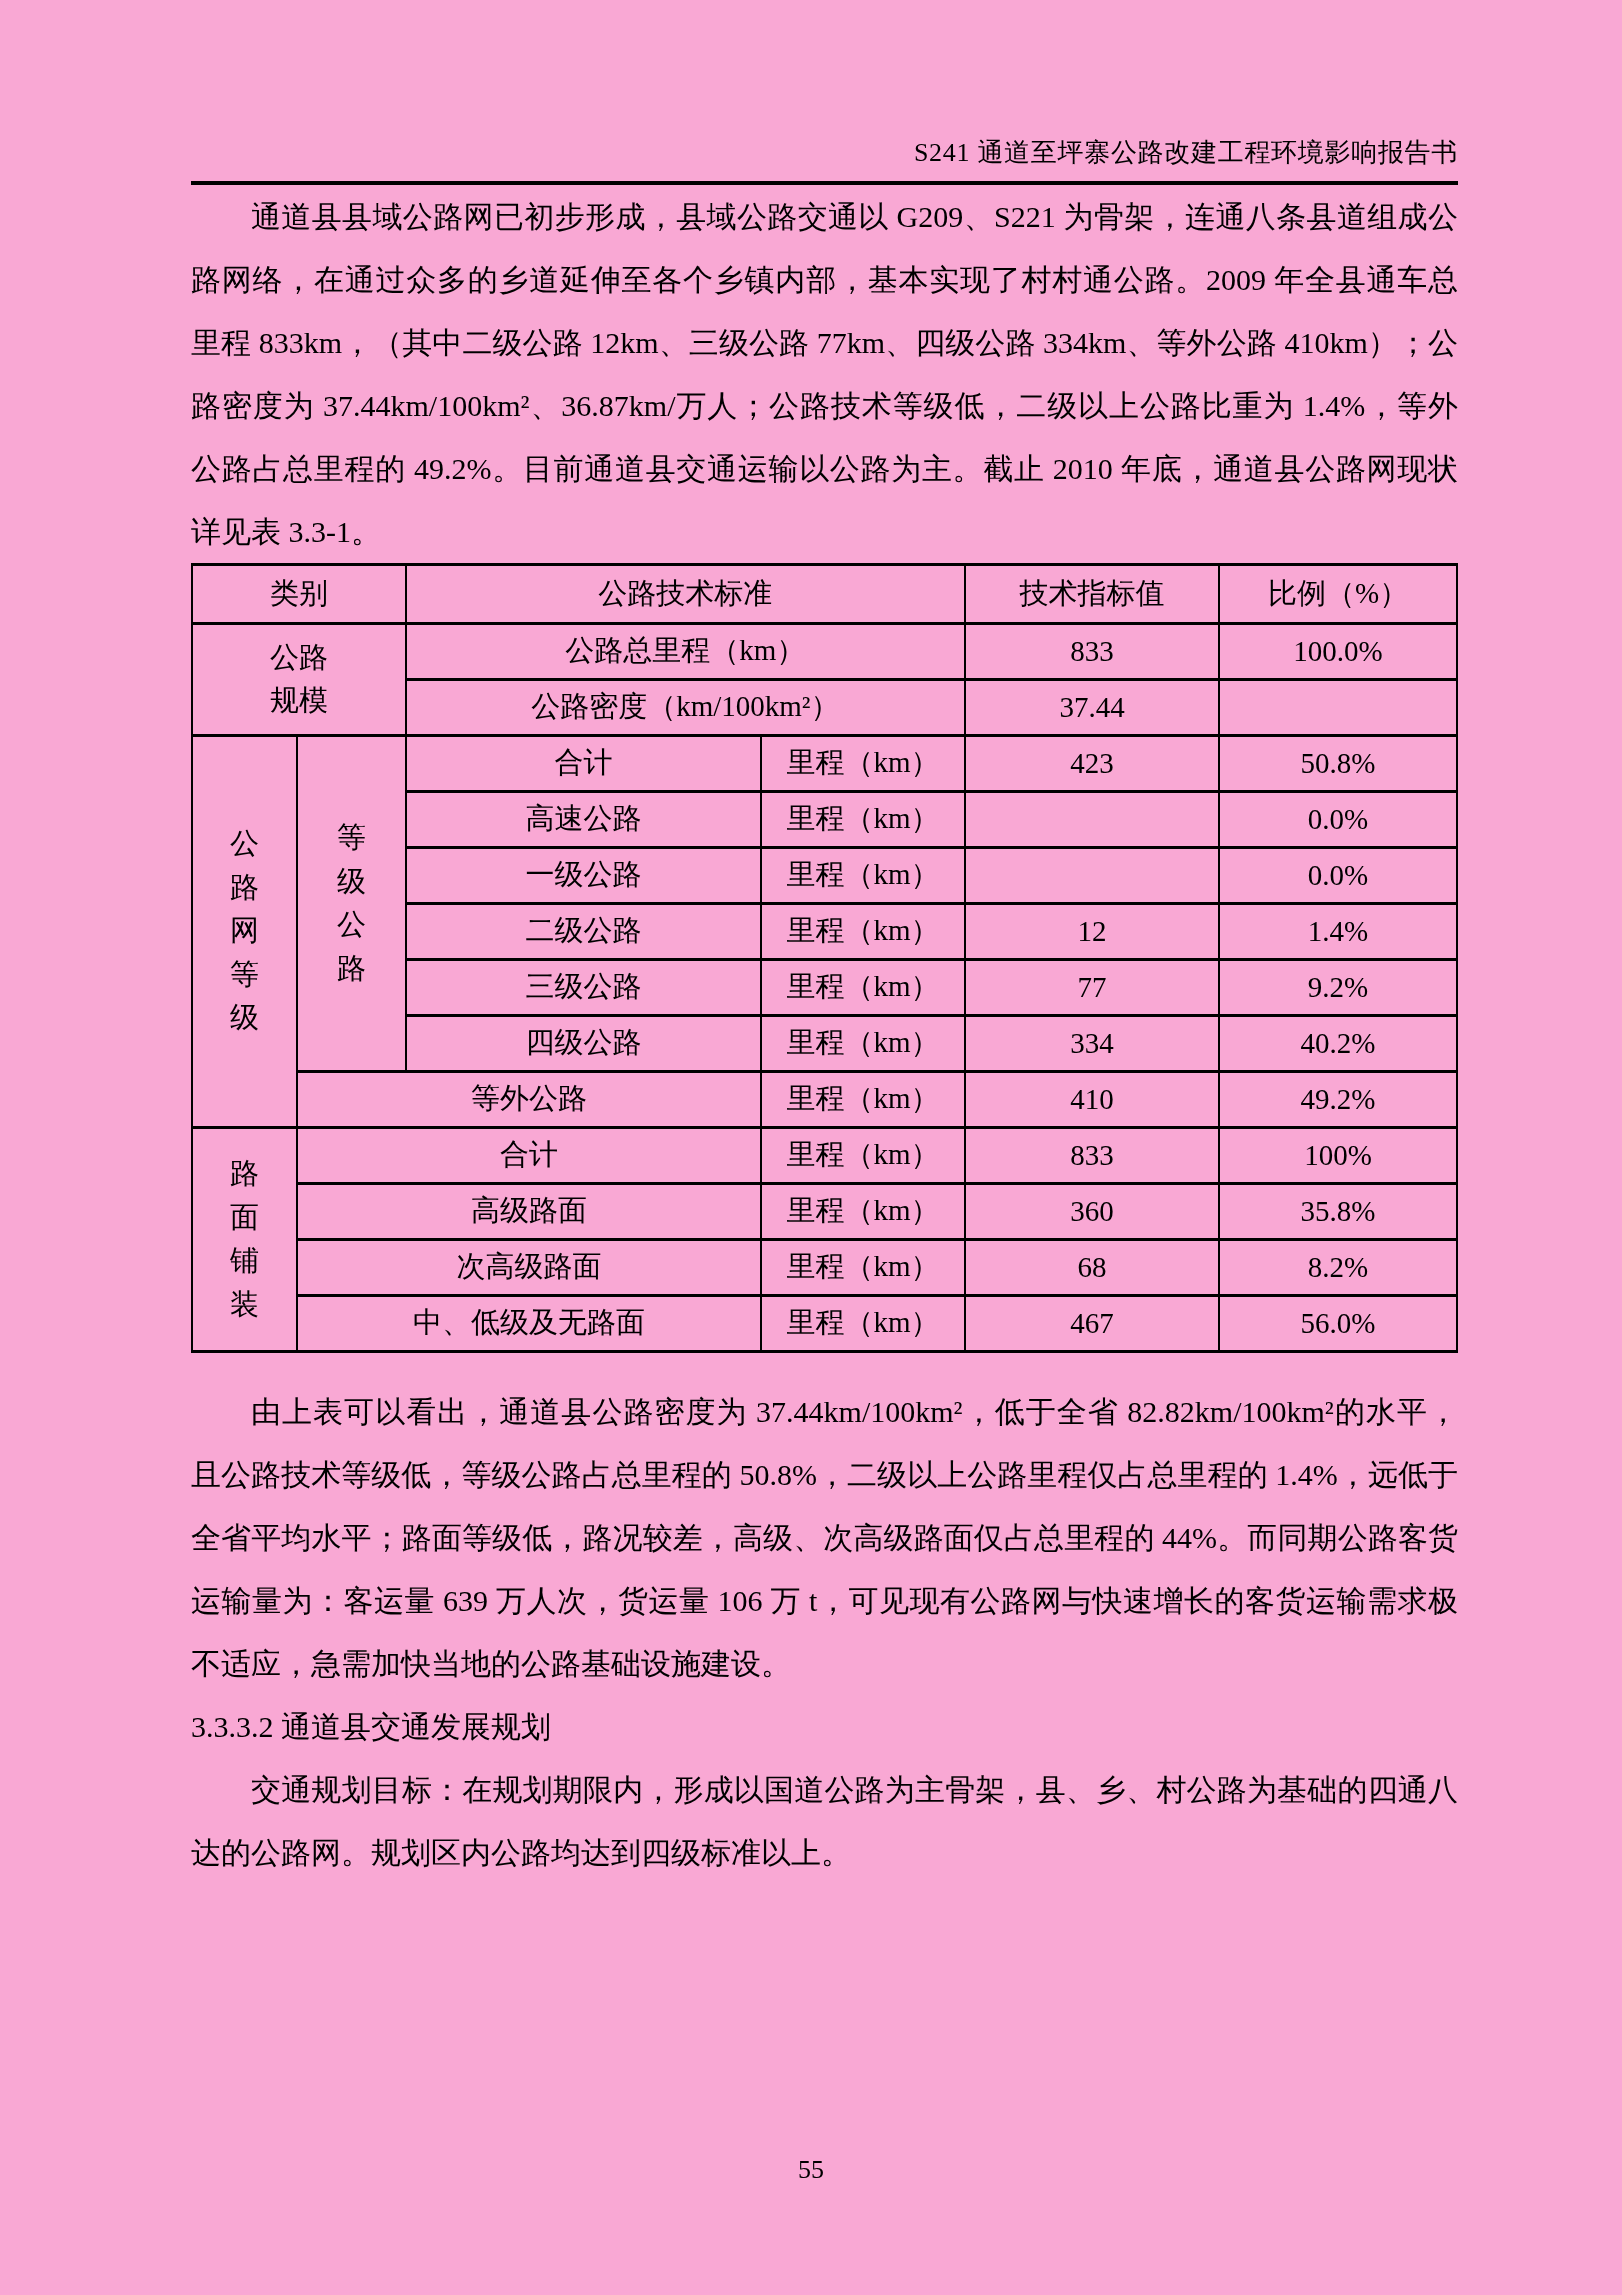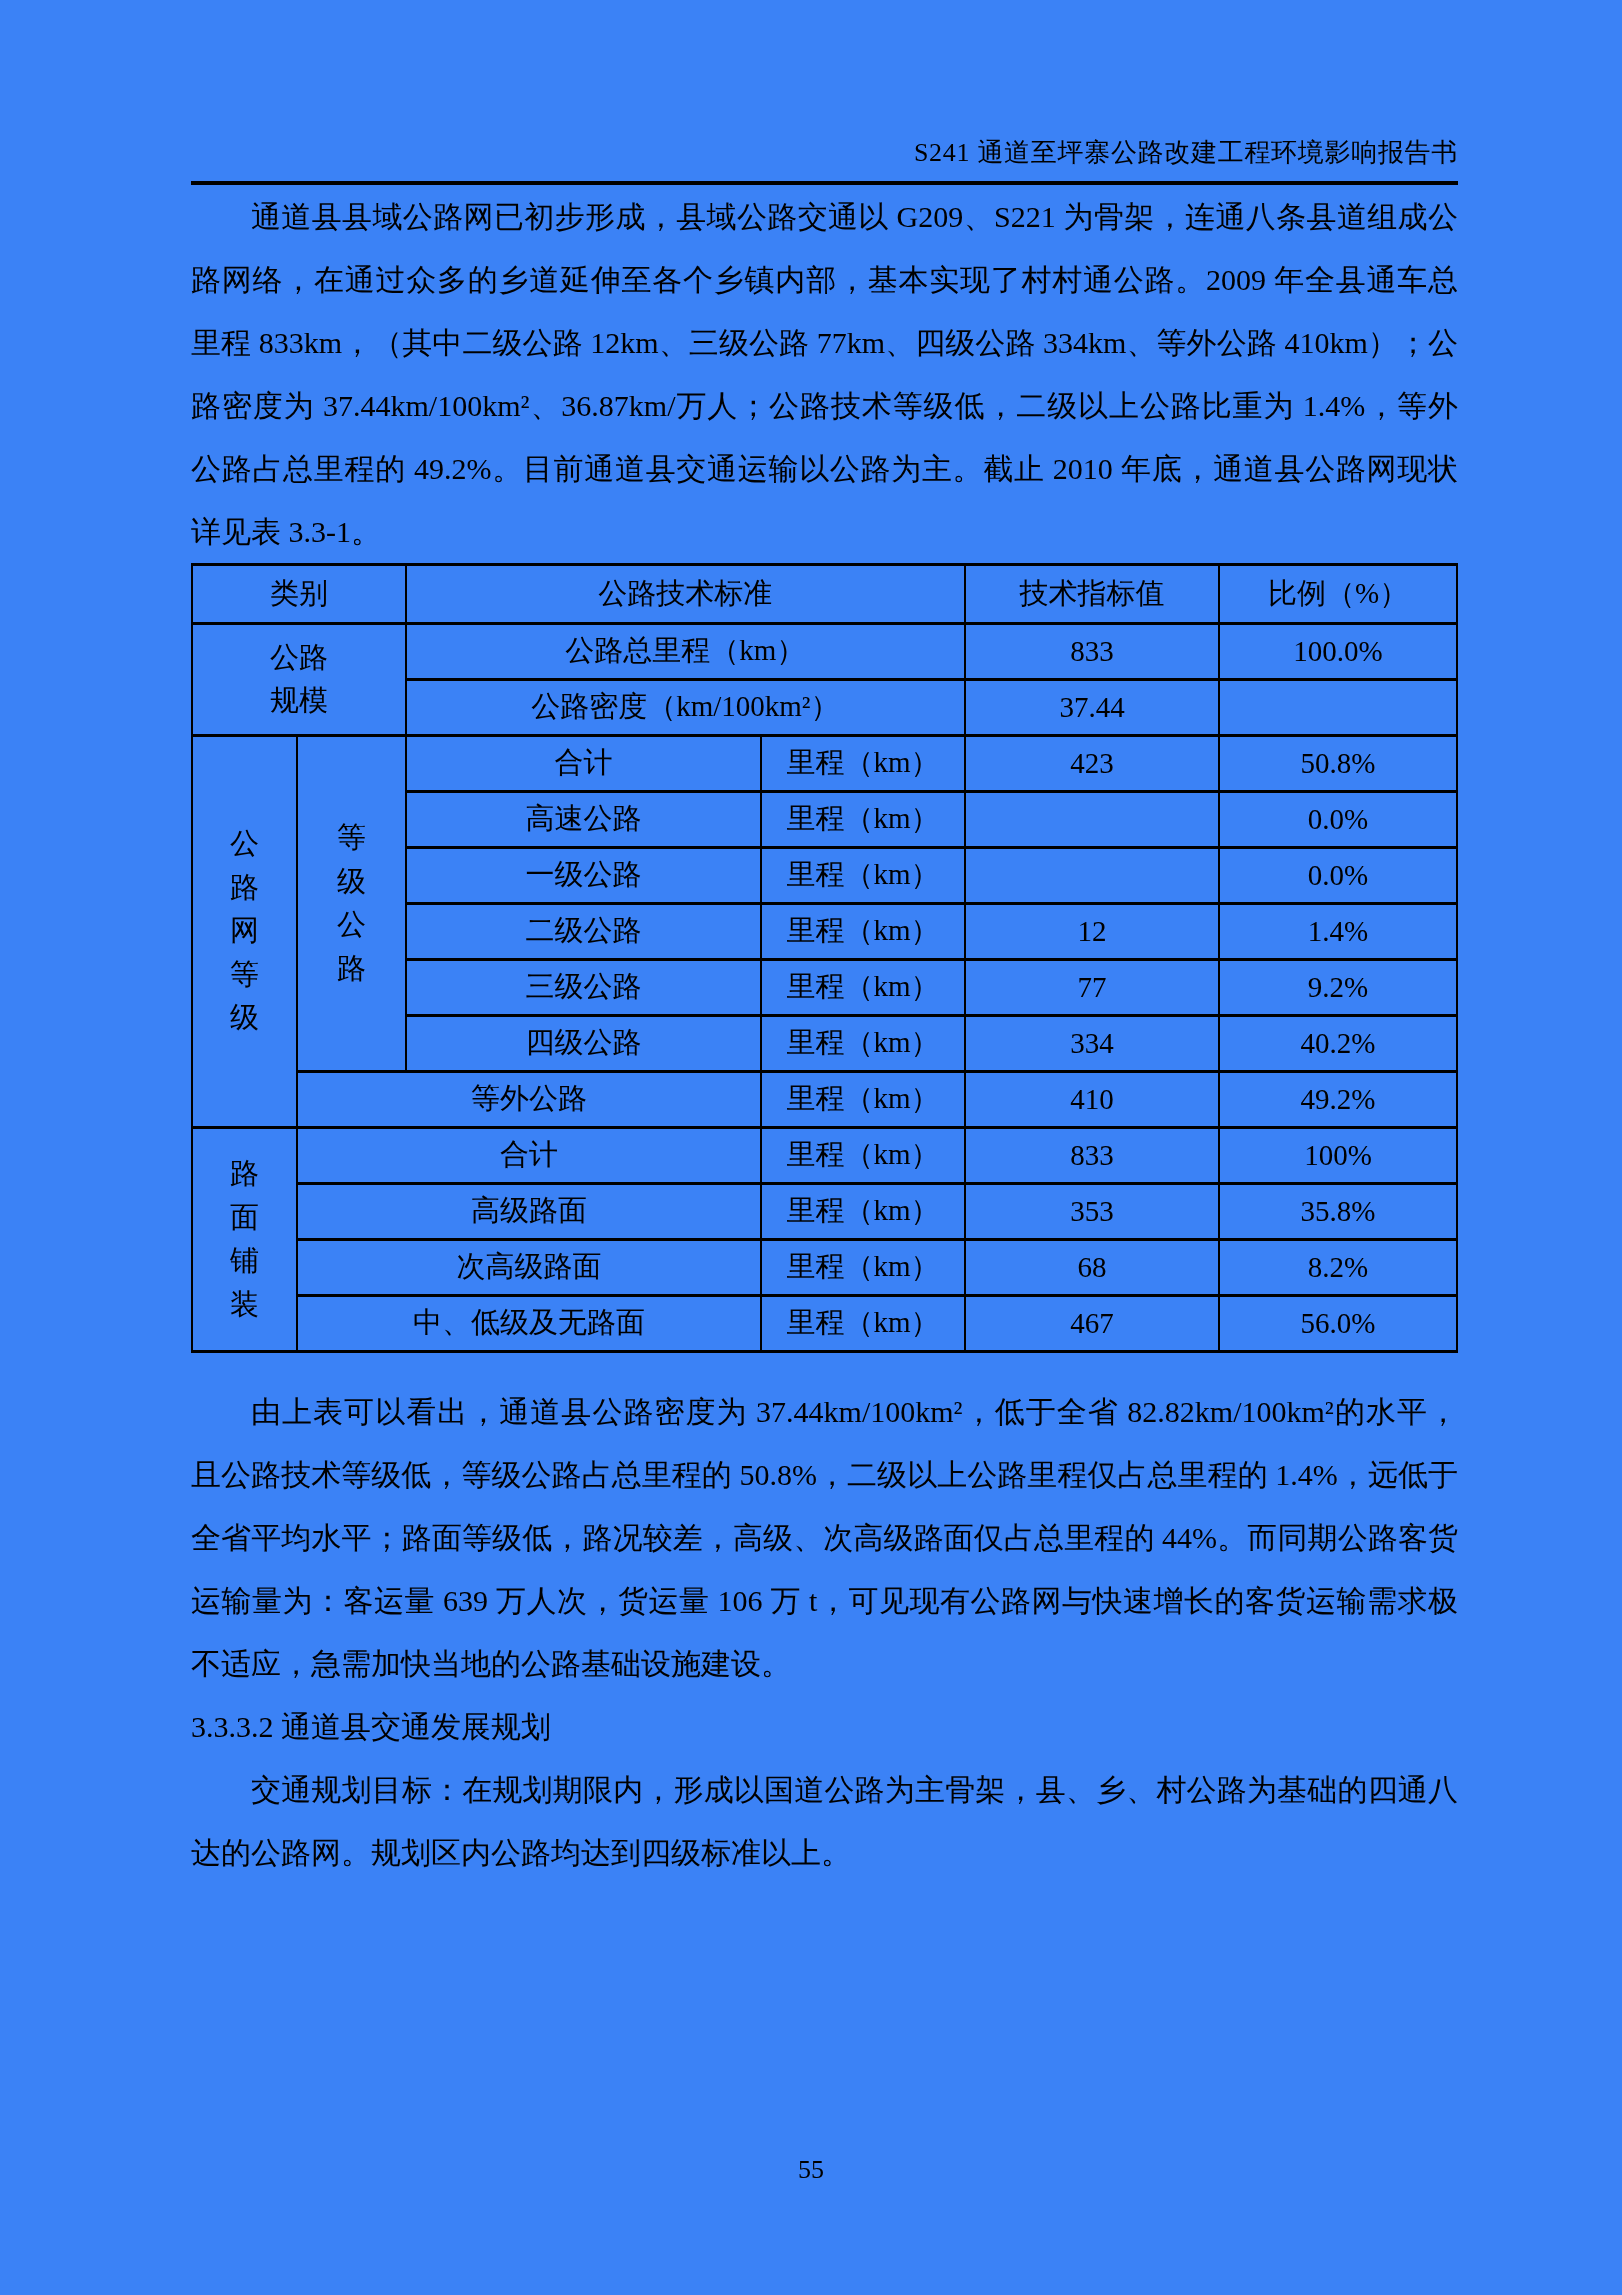"S241 通道至坪寨公路改建工程环境影响报告书" .page { background: #3b82f6 -> #f9a8d4 }
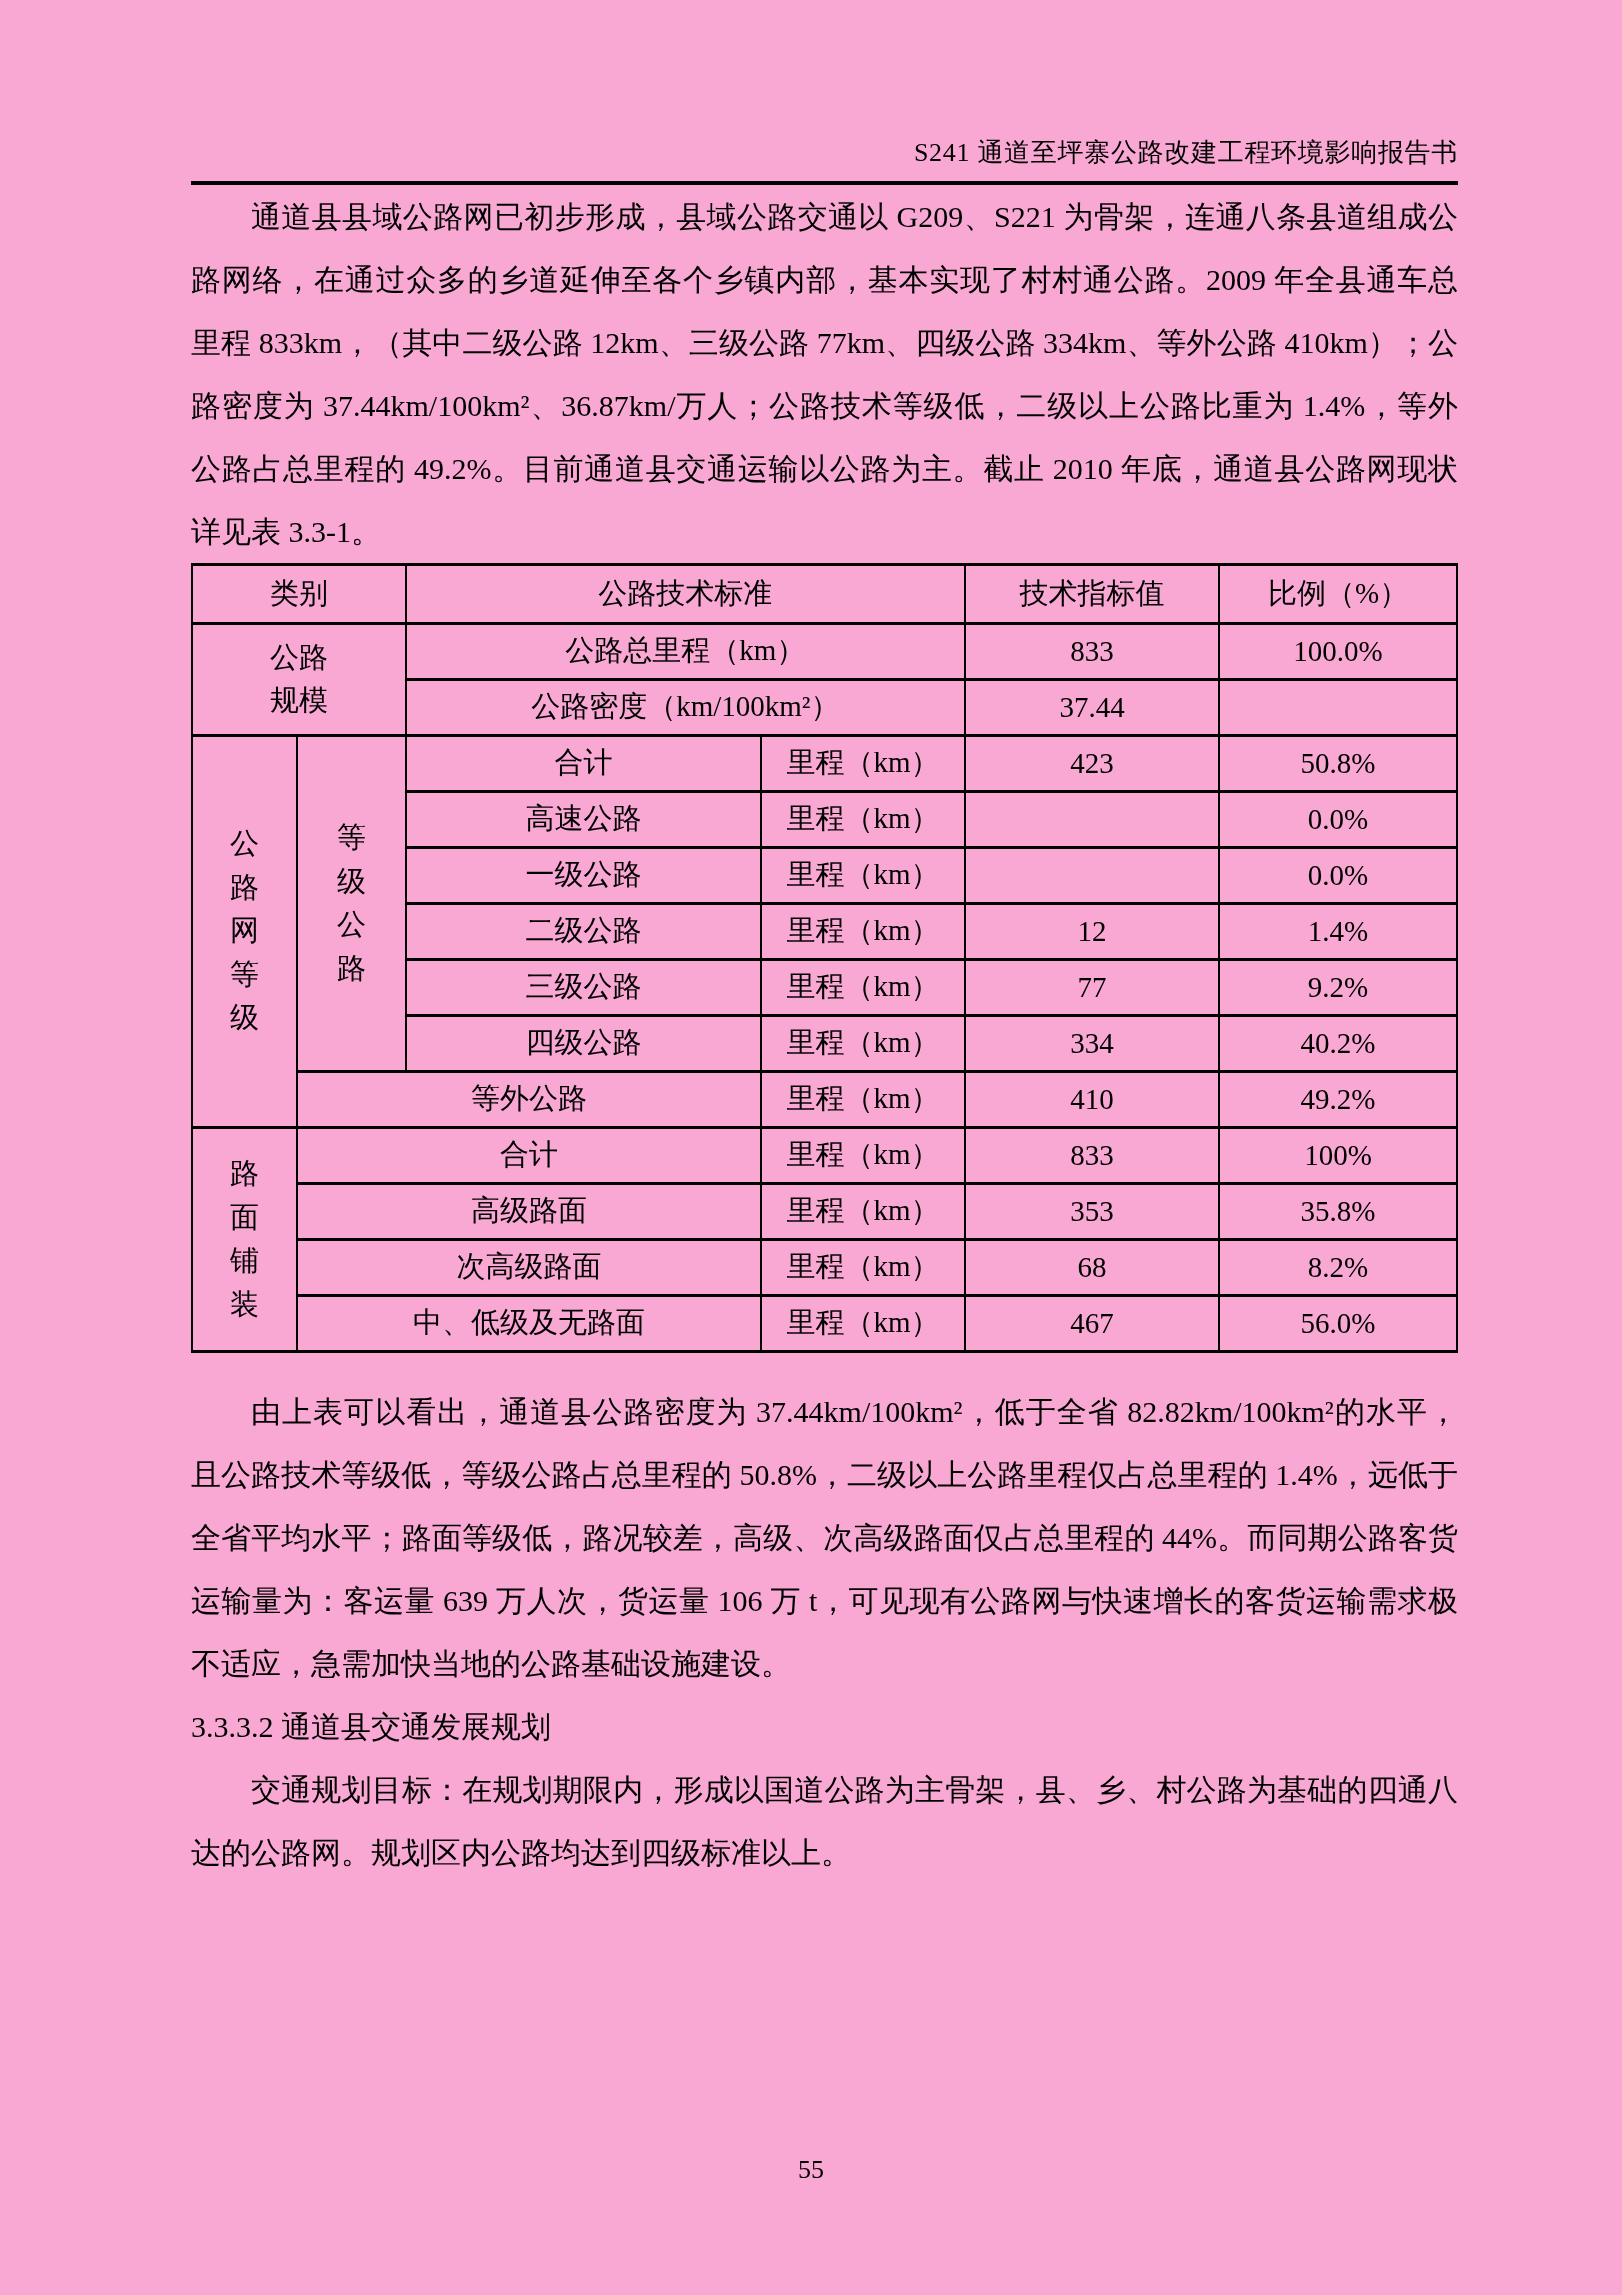"353" td { text: 353 -> 360 }
